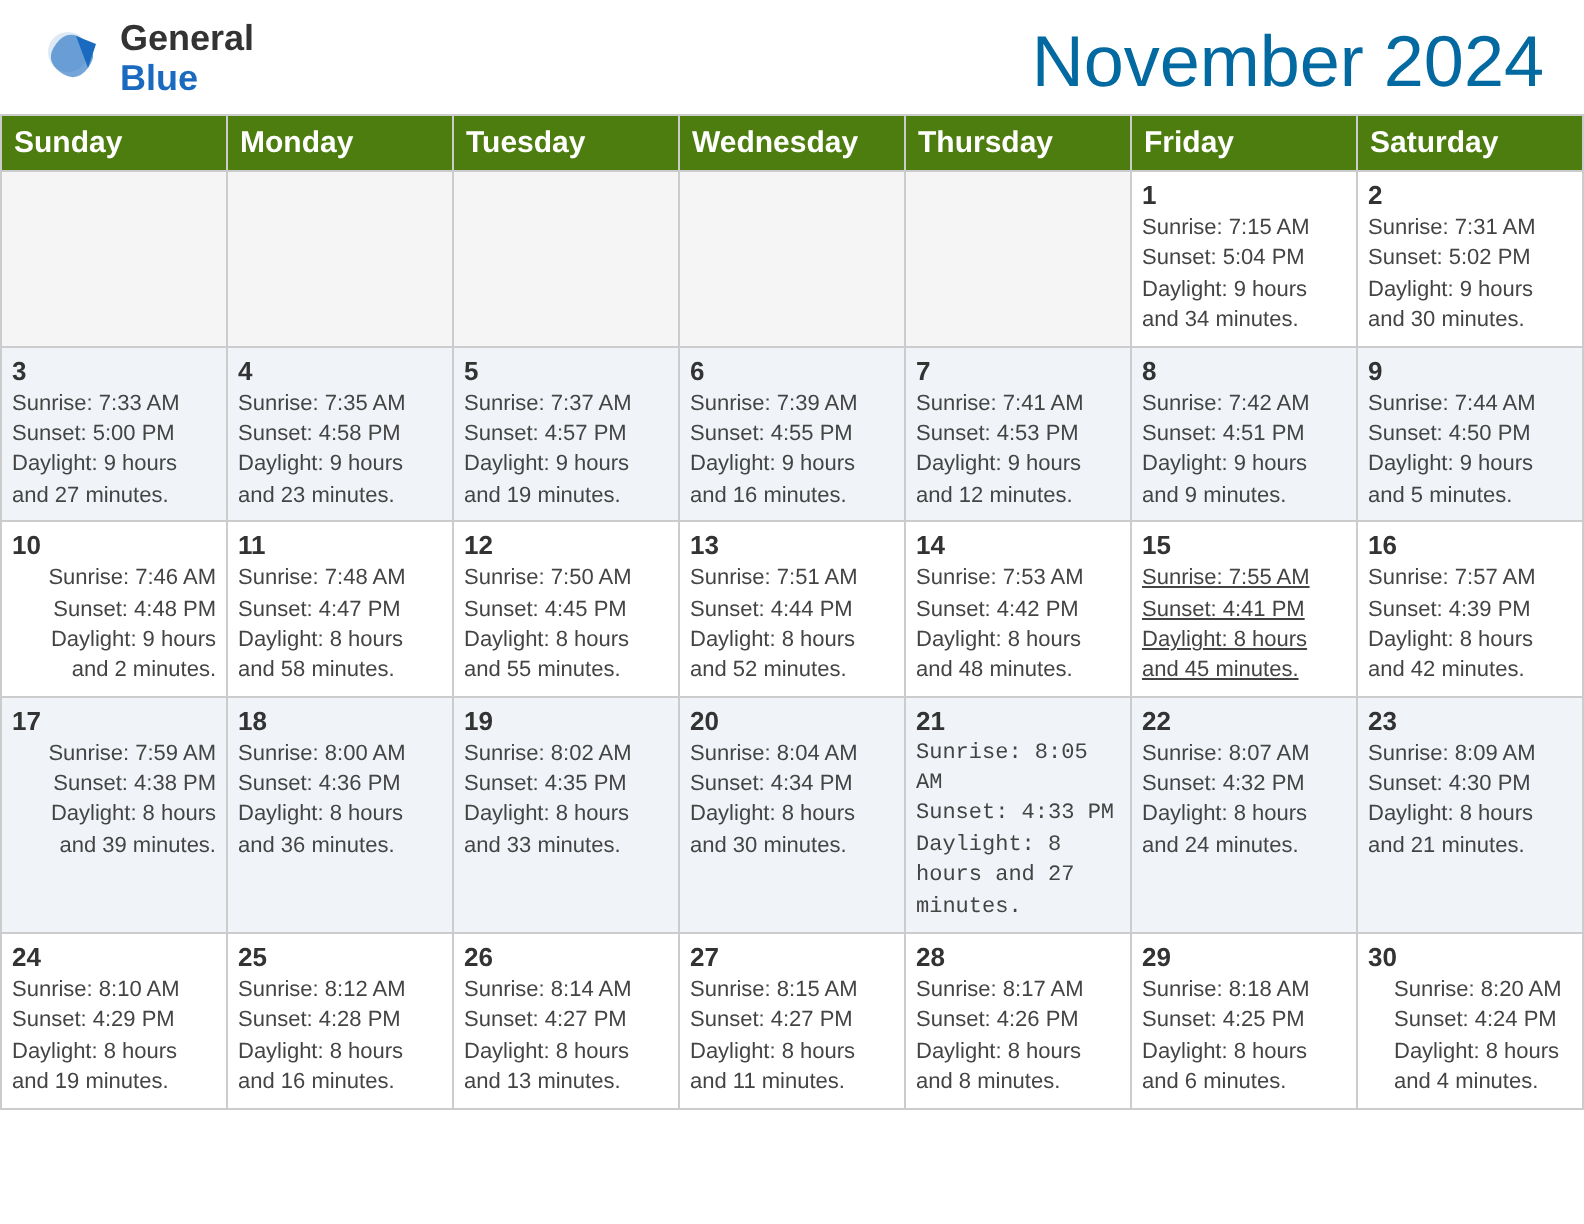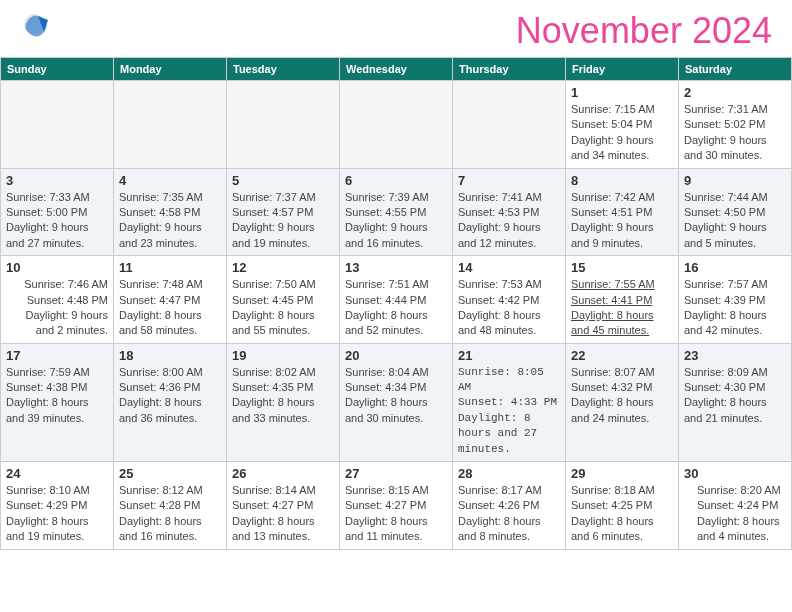"General" div { html: none -> <div> <div> <span>General</span> </div> <div>Blue</div> </div> }
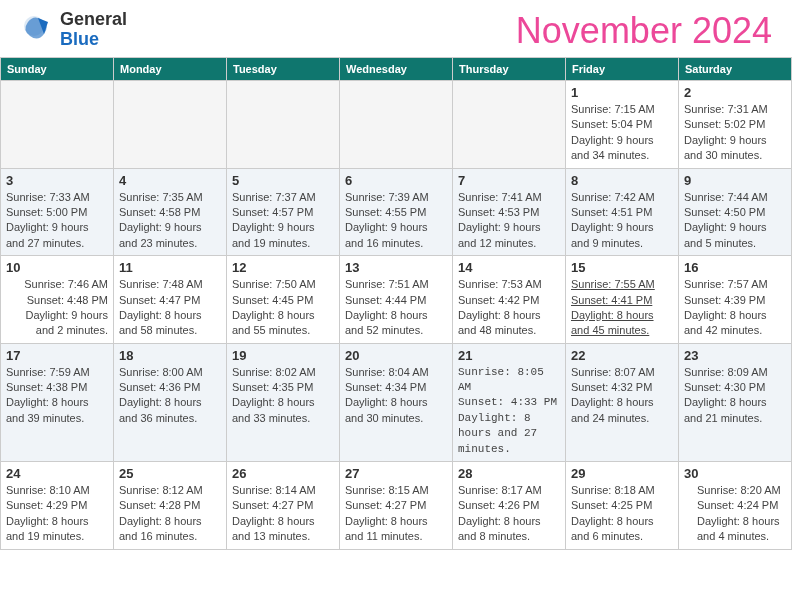"November 2024" .month-title { color: #ec4899 -> #0369a1 }
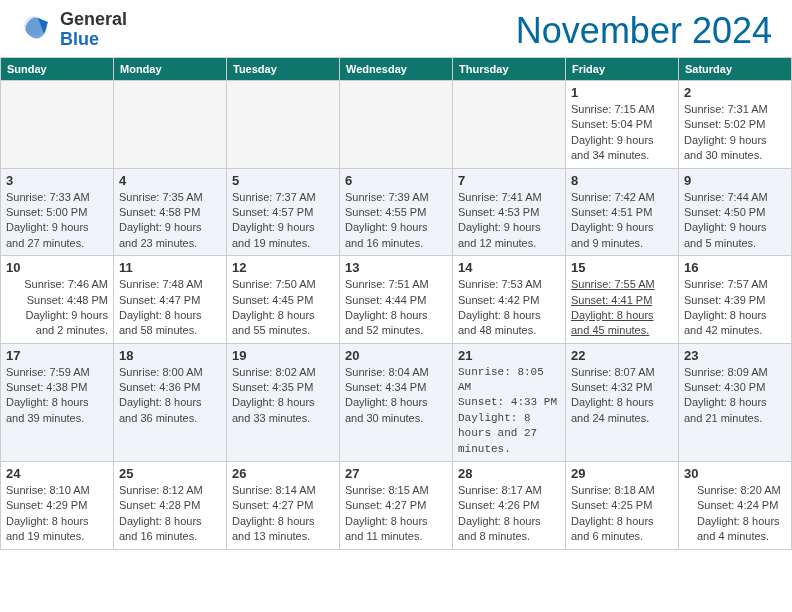"Sunday" .calendar th { background: #0f766e -> #4d7c0f; font-size: 11px -> 15px }
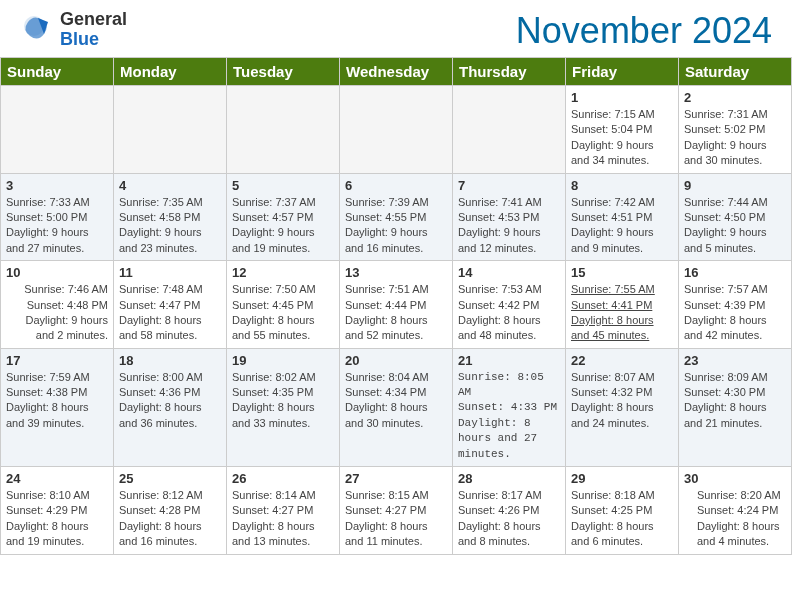"Sunrise: 7:59 AM" div.day-info { text-align: none -> right }
